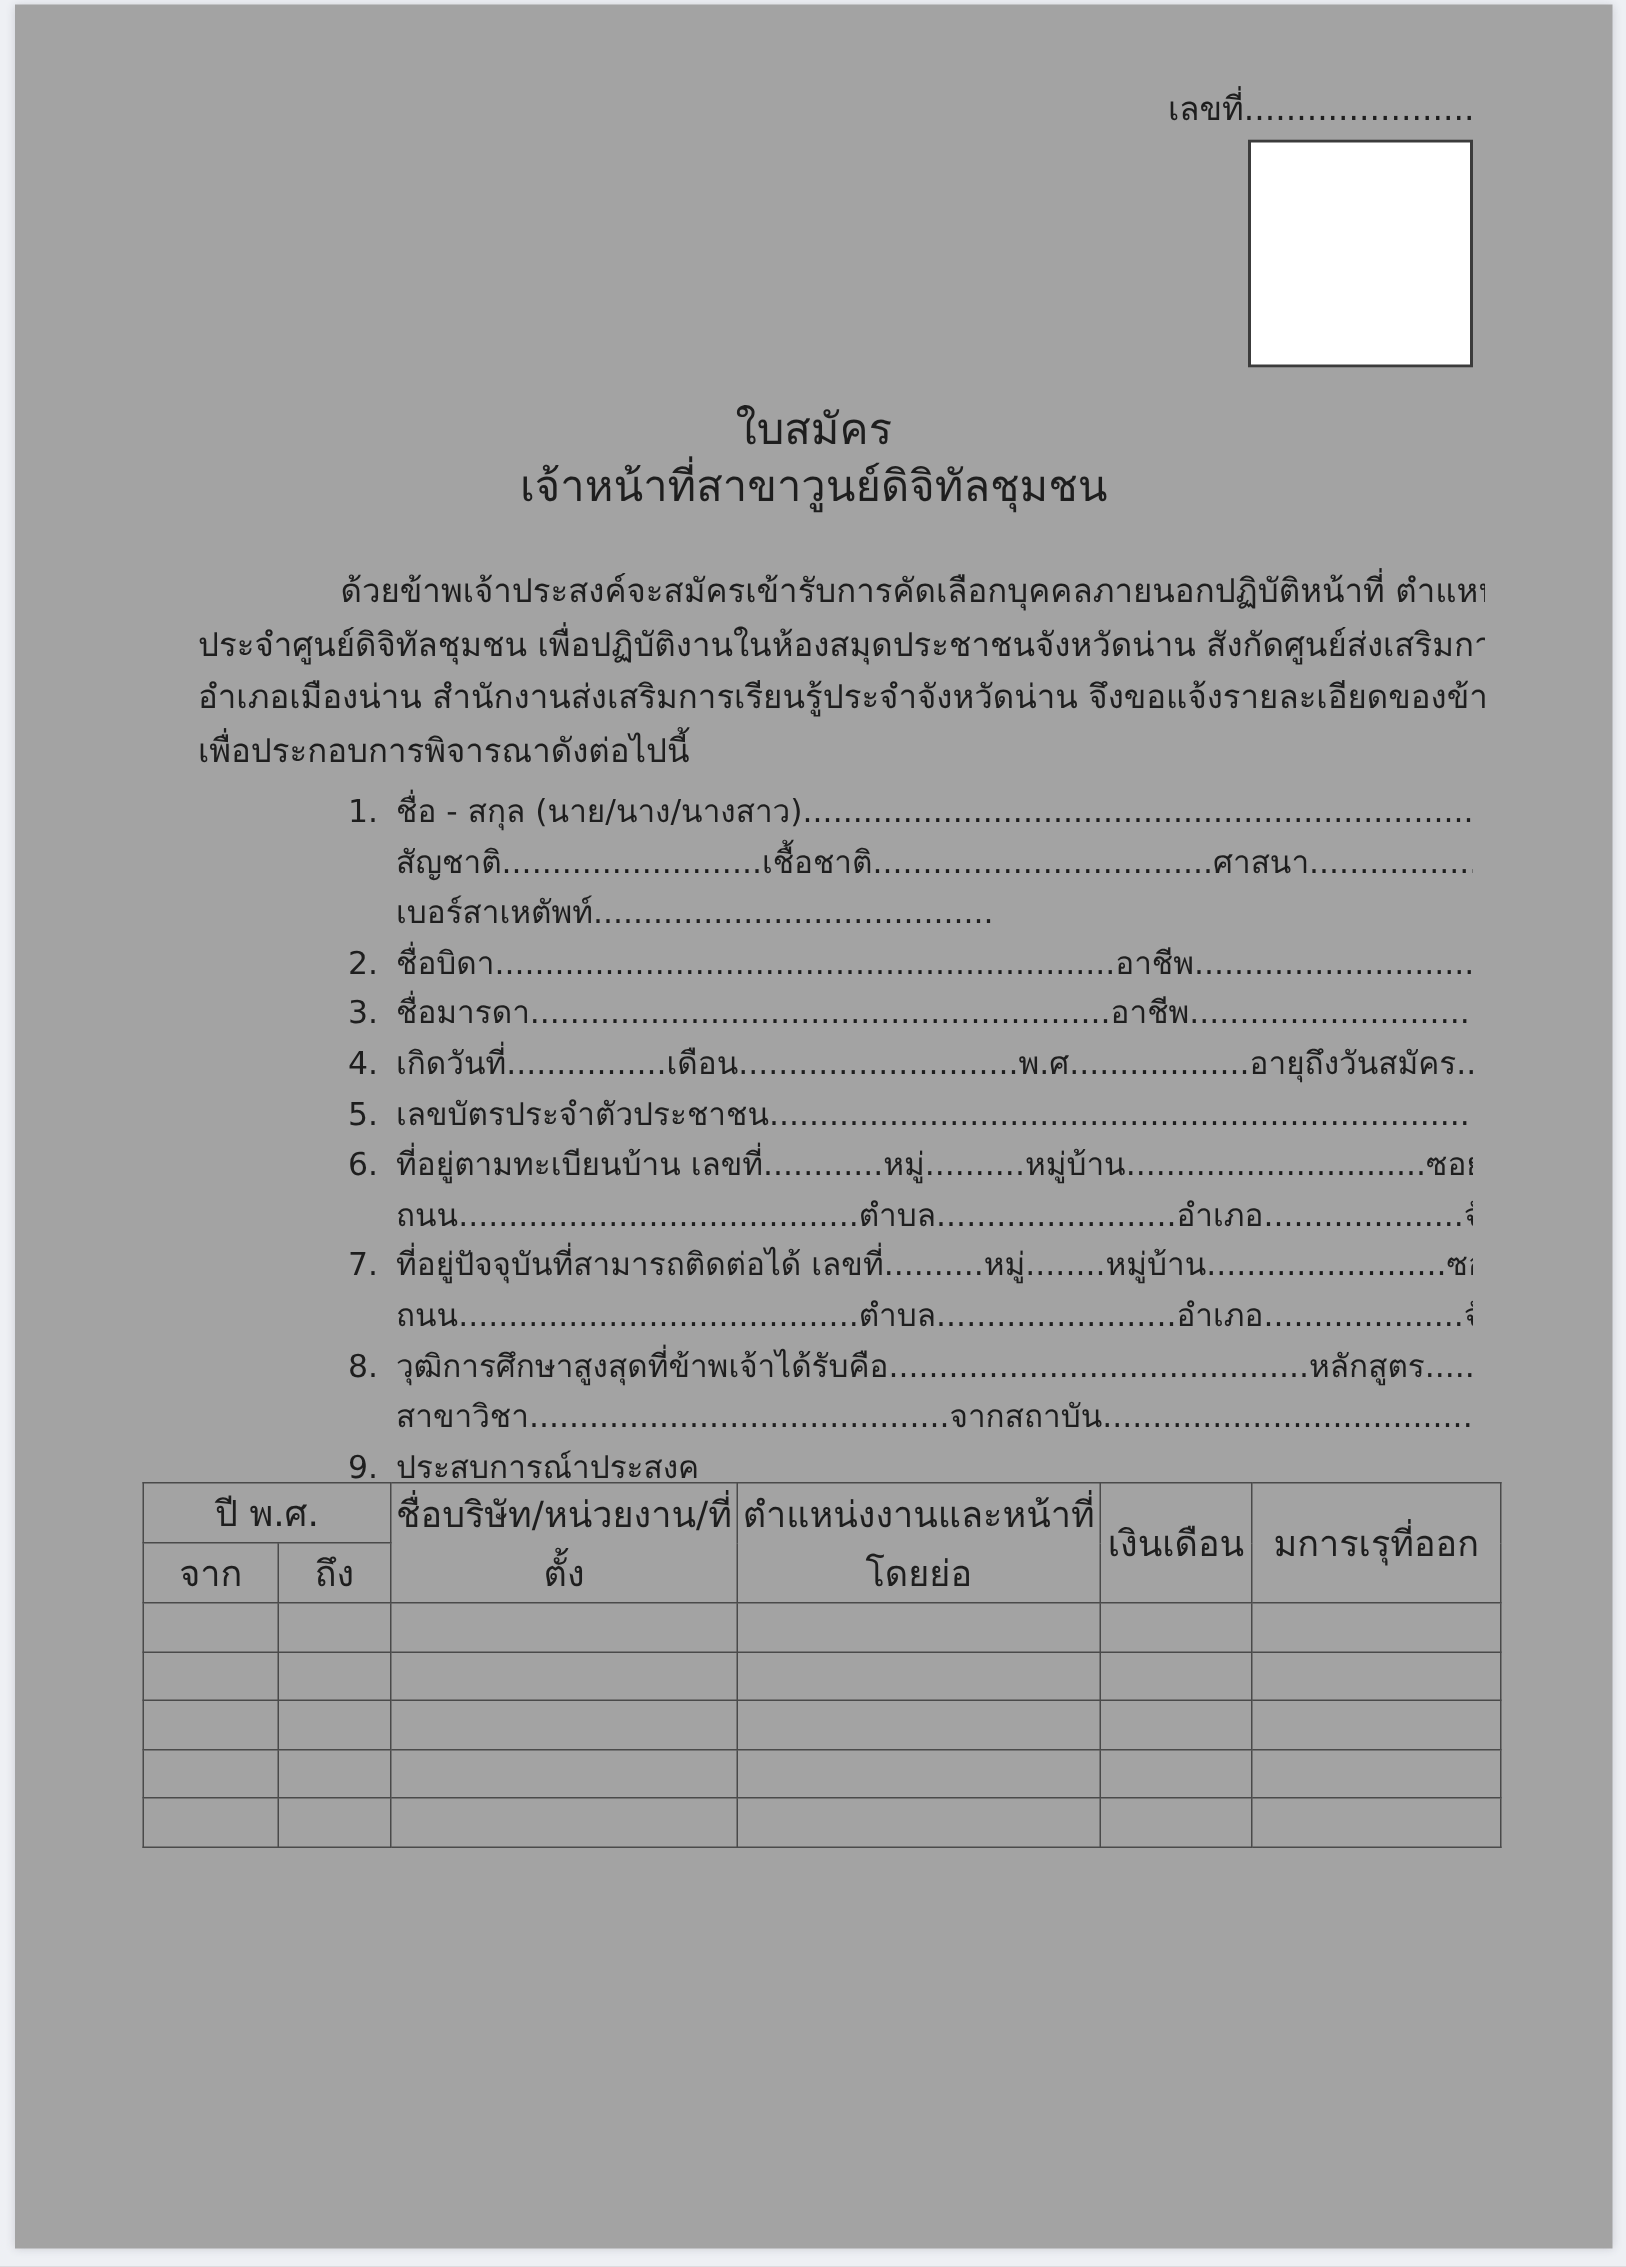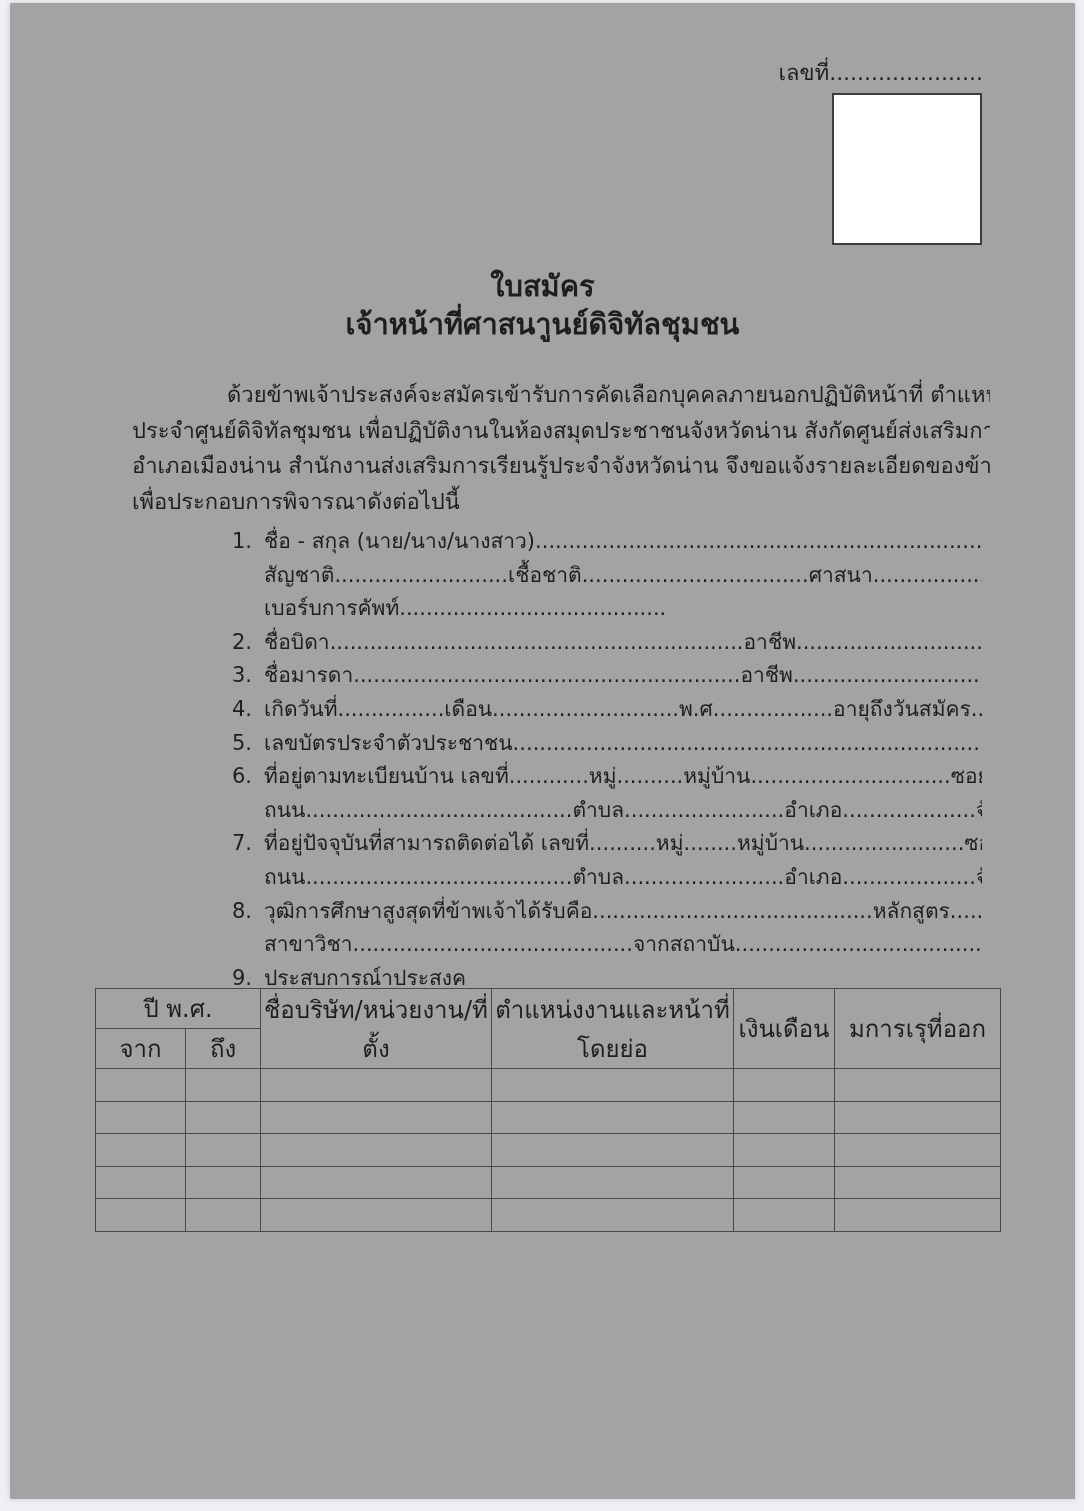"ใบสมัคร" .title,.subtitle { font-weight: bold -> normal }
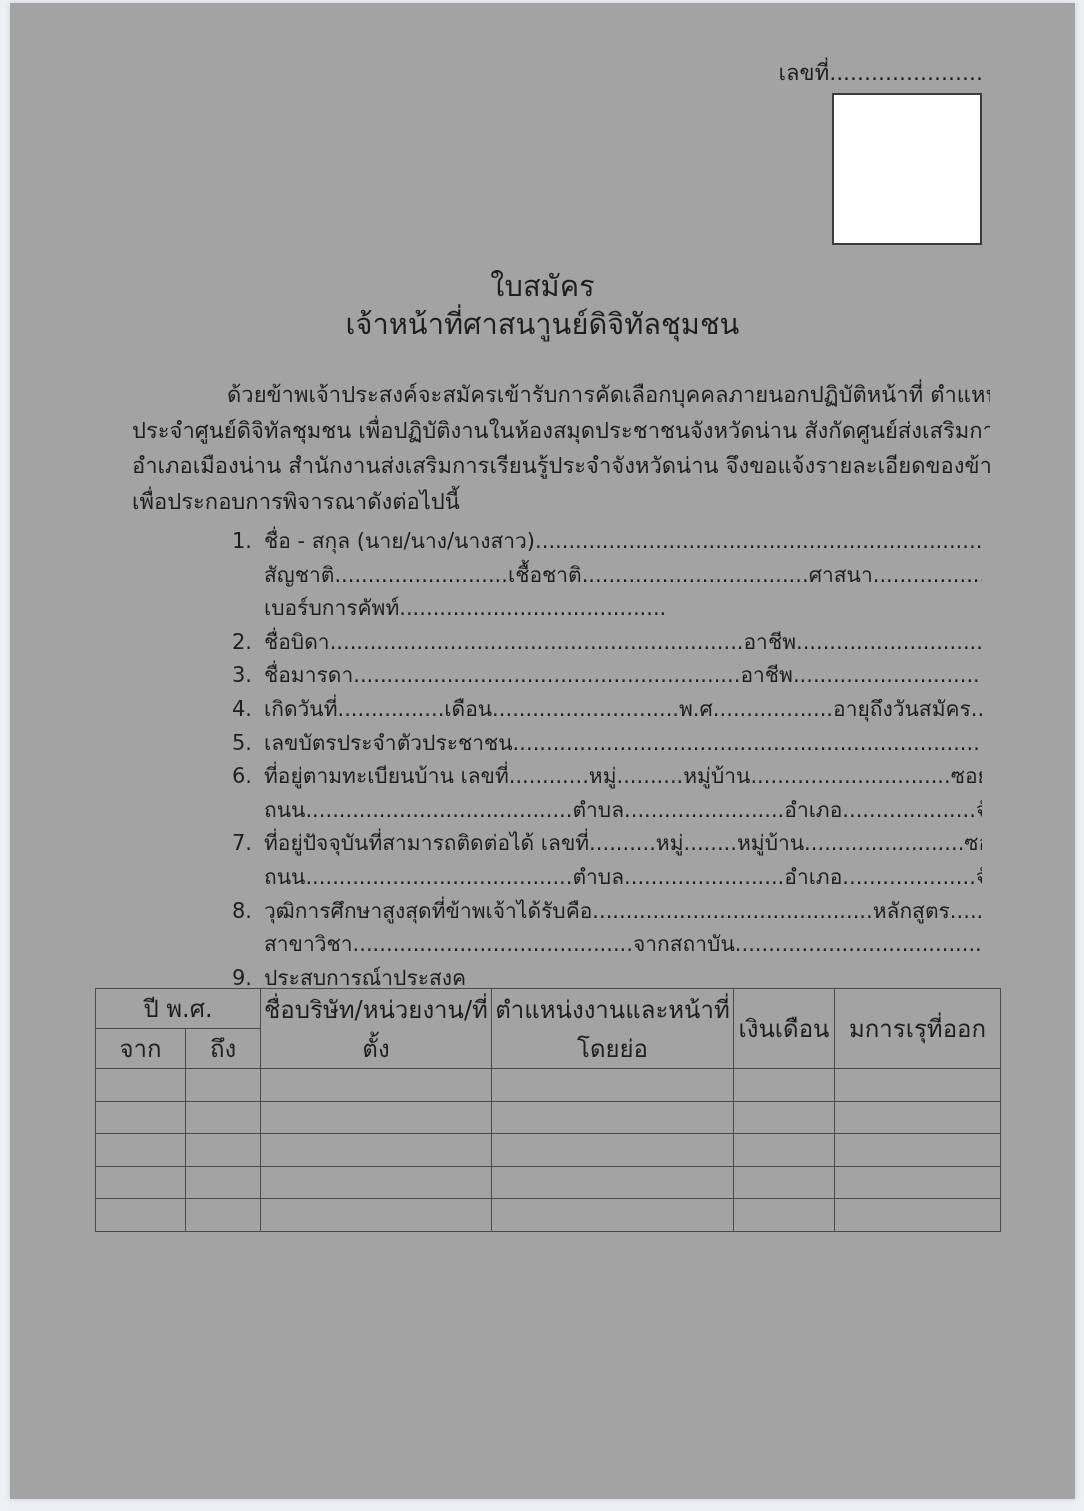"เจ้าหน้าที่ศาสนาูนย์ดิจิทัลชุมชน" div.subtitle { text: เจ้าหน้าที่ศาสนาูนย์ดิจิทัลชุมชน -> เจ้าหน้าที่สาขาวูนย์ดิจิทัลชุมชน }
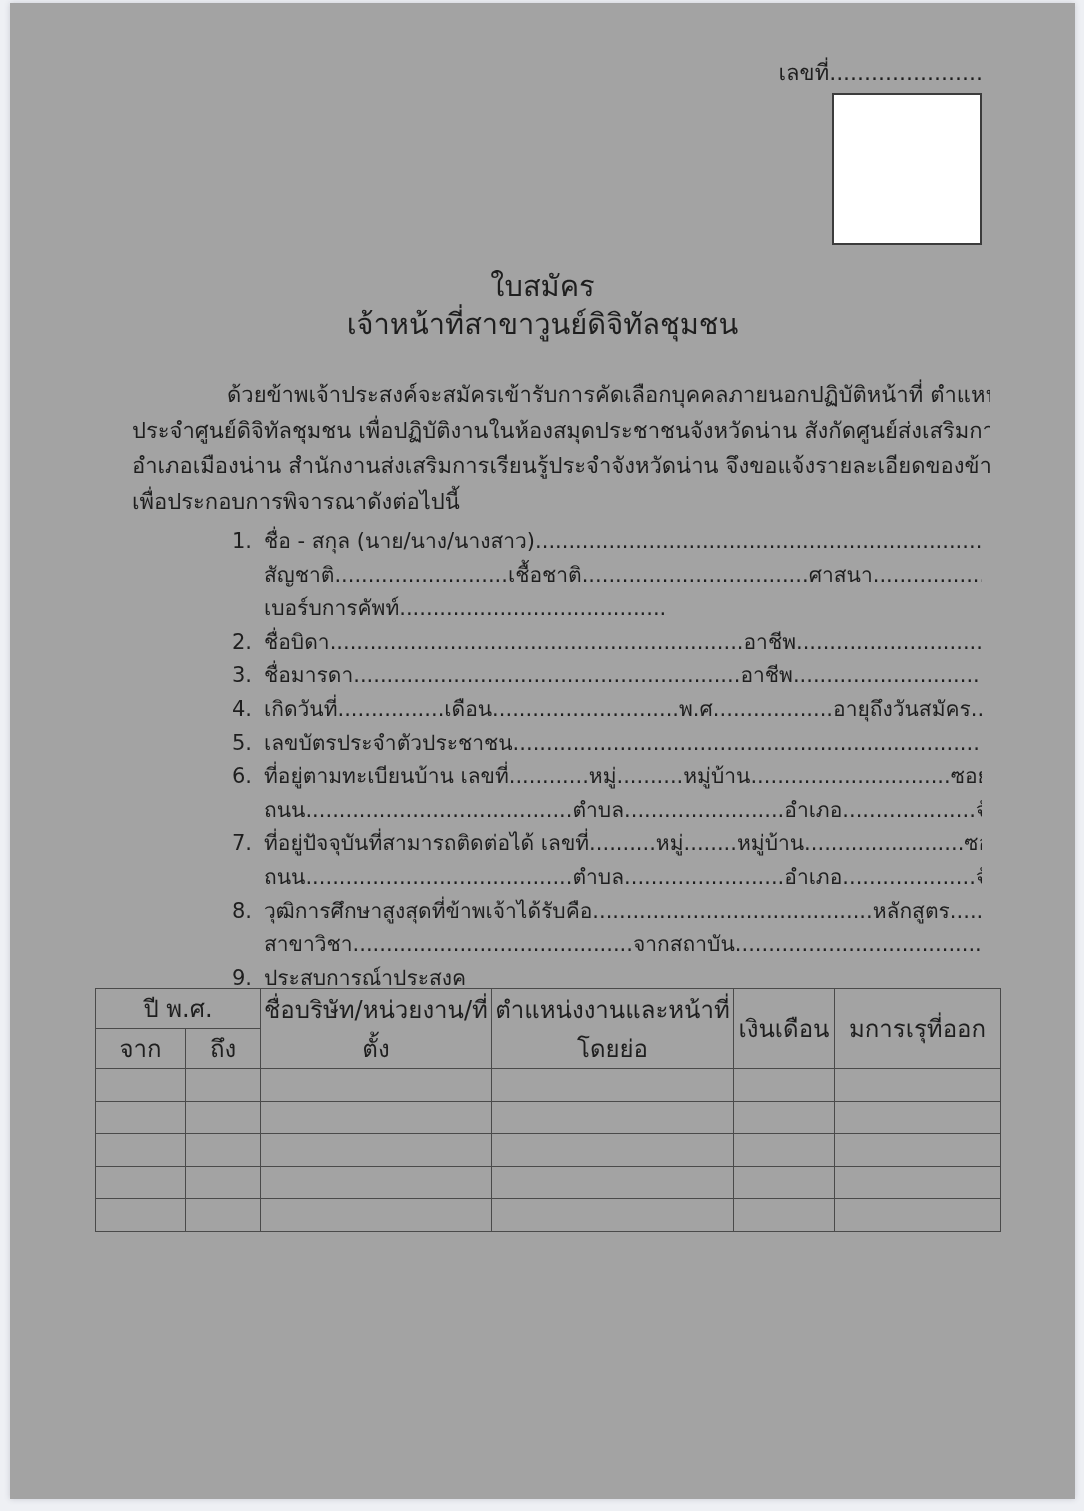"เบอร์บการคัพท์.........................." span.txt { text: เบอร์บการคัพท์ -> เบอร์สาเหตัพท์ }
